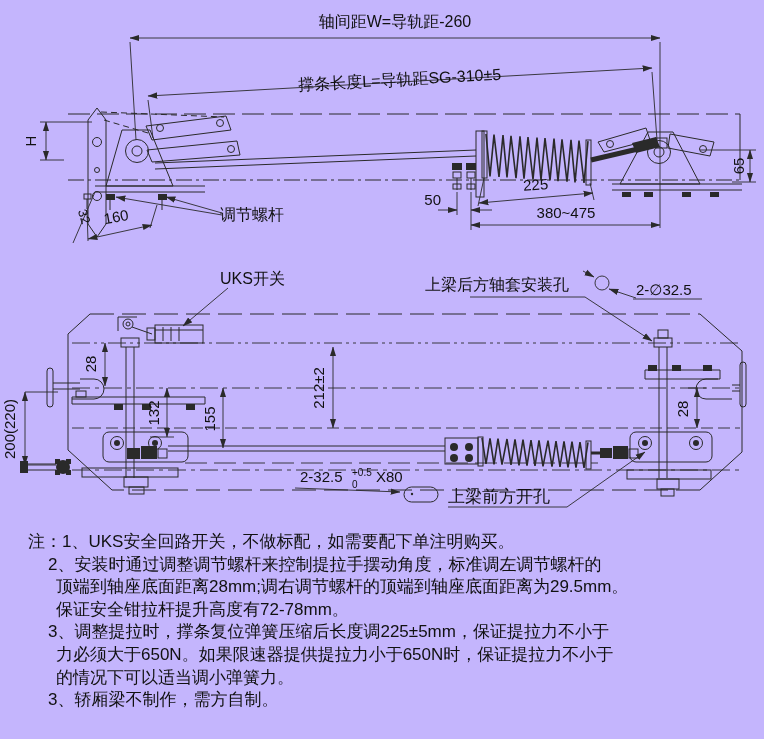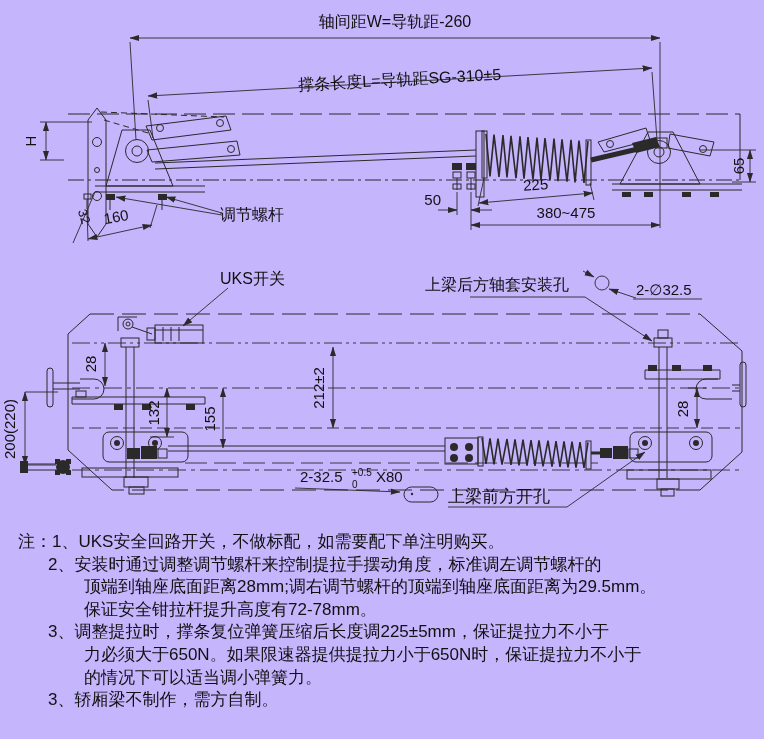"注：1、UKS安全回路开关，不做标配，如需要配下单注明购买。" .note-l0 { padding-left: 18px -> 28px }
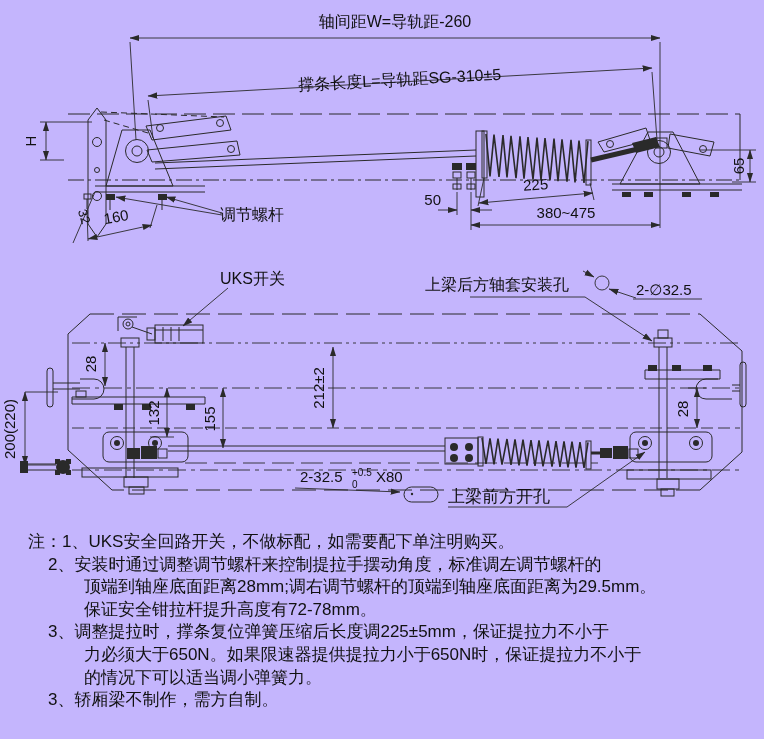"顶端到轴座底面距离28mm;调右调节螺杆的顶端到轴座底面距离为29.5mm。" .note-l2 { padding-left: 84px -> 56px }
